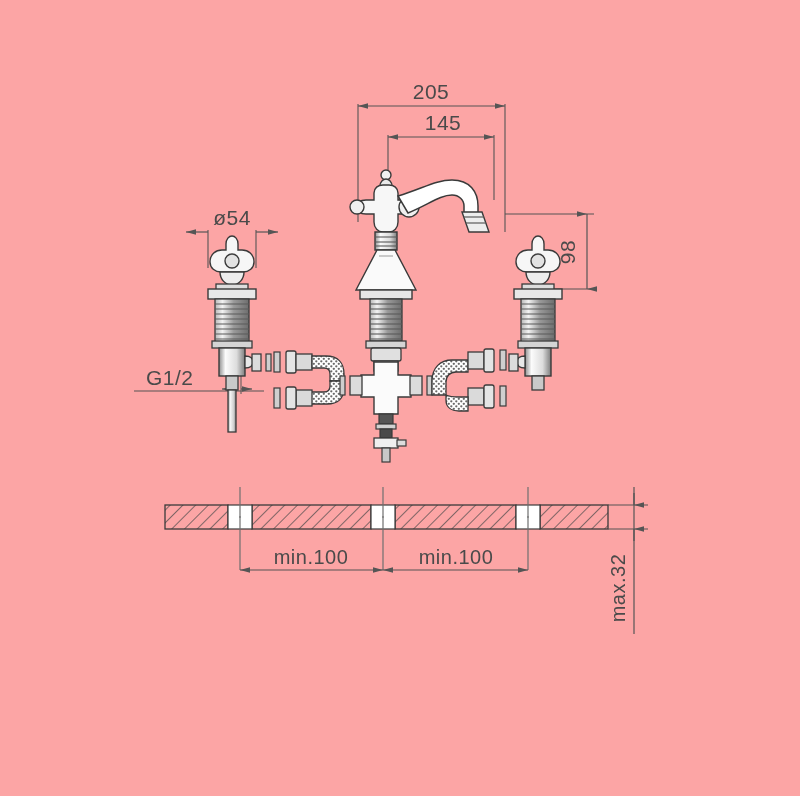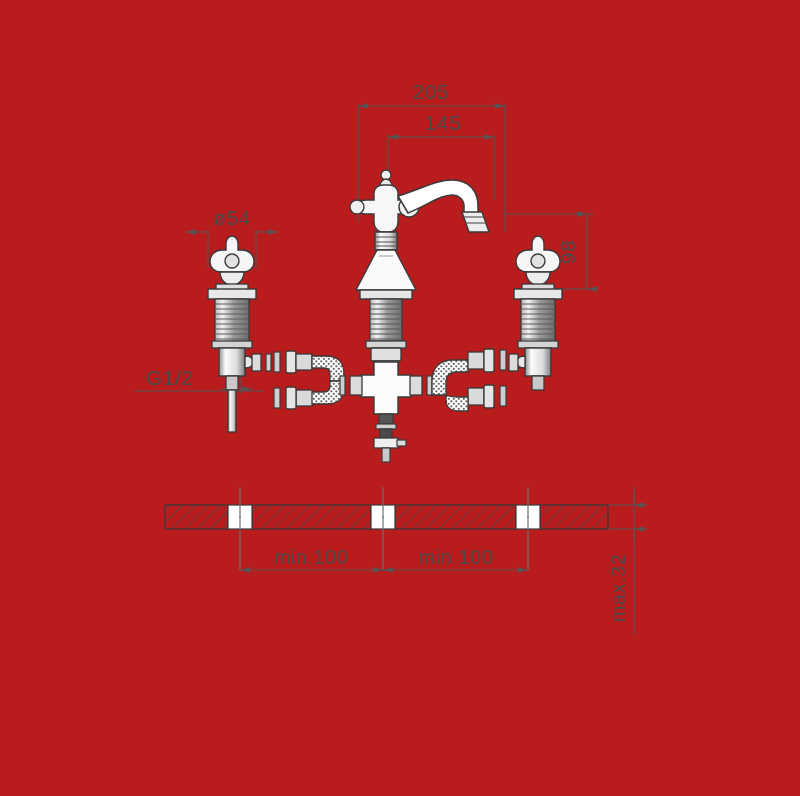"205" #drawing-root { background: #b91c1c -> #fca5a5 }
